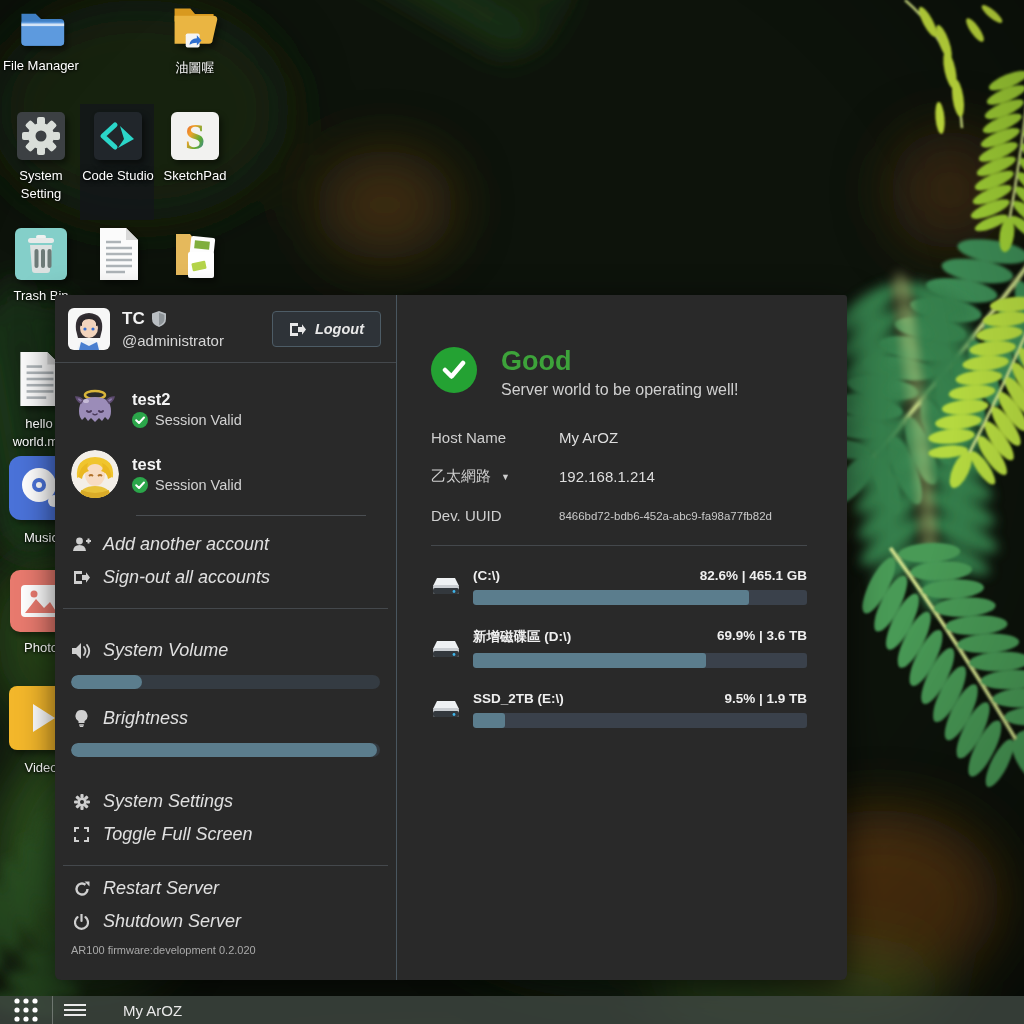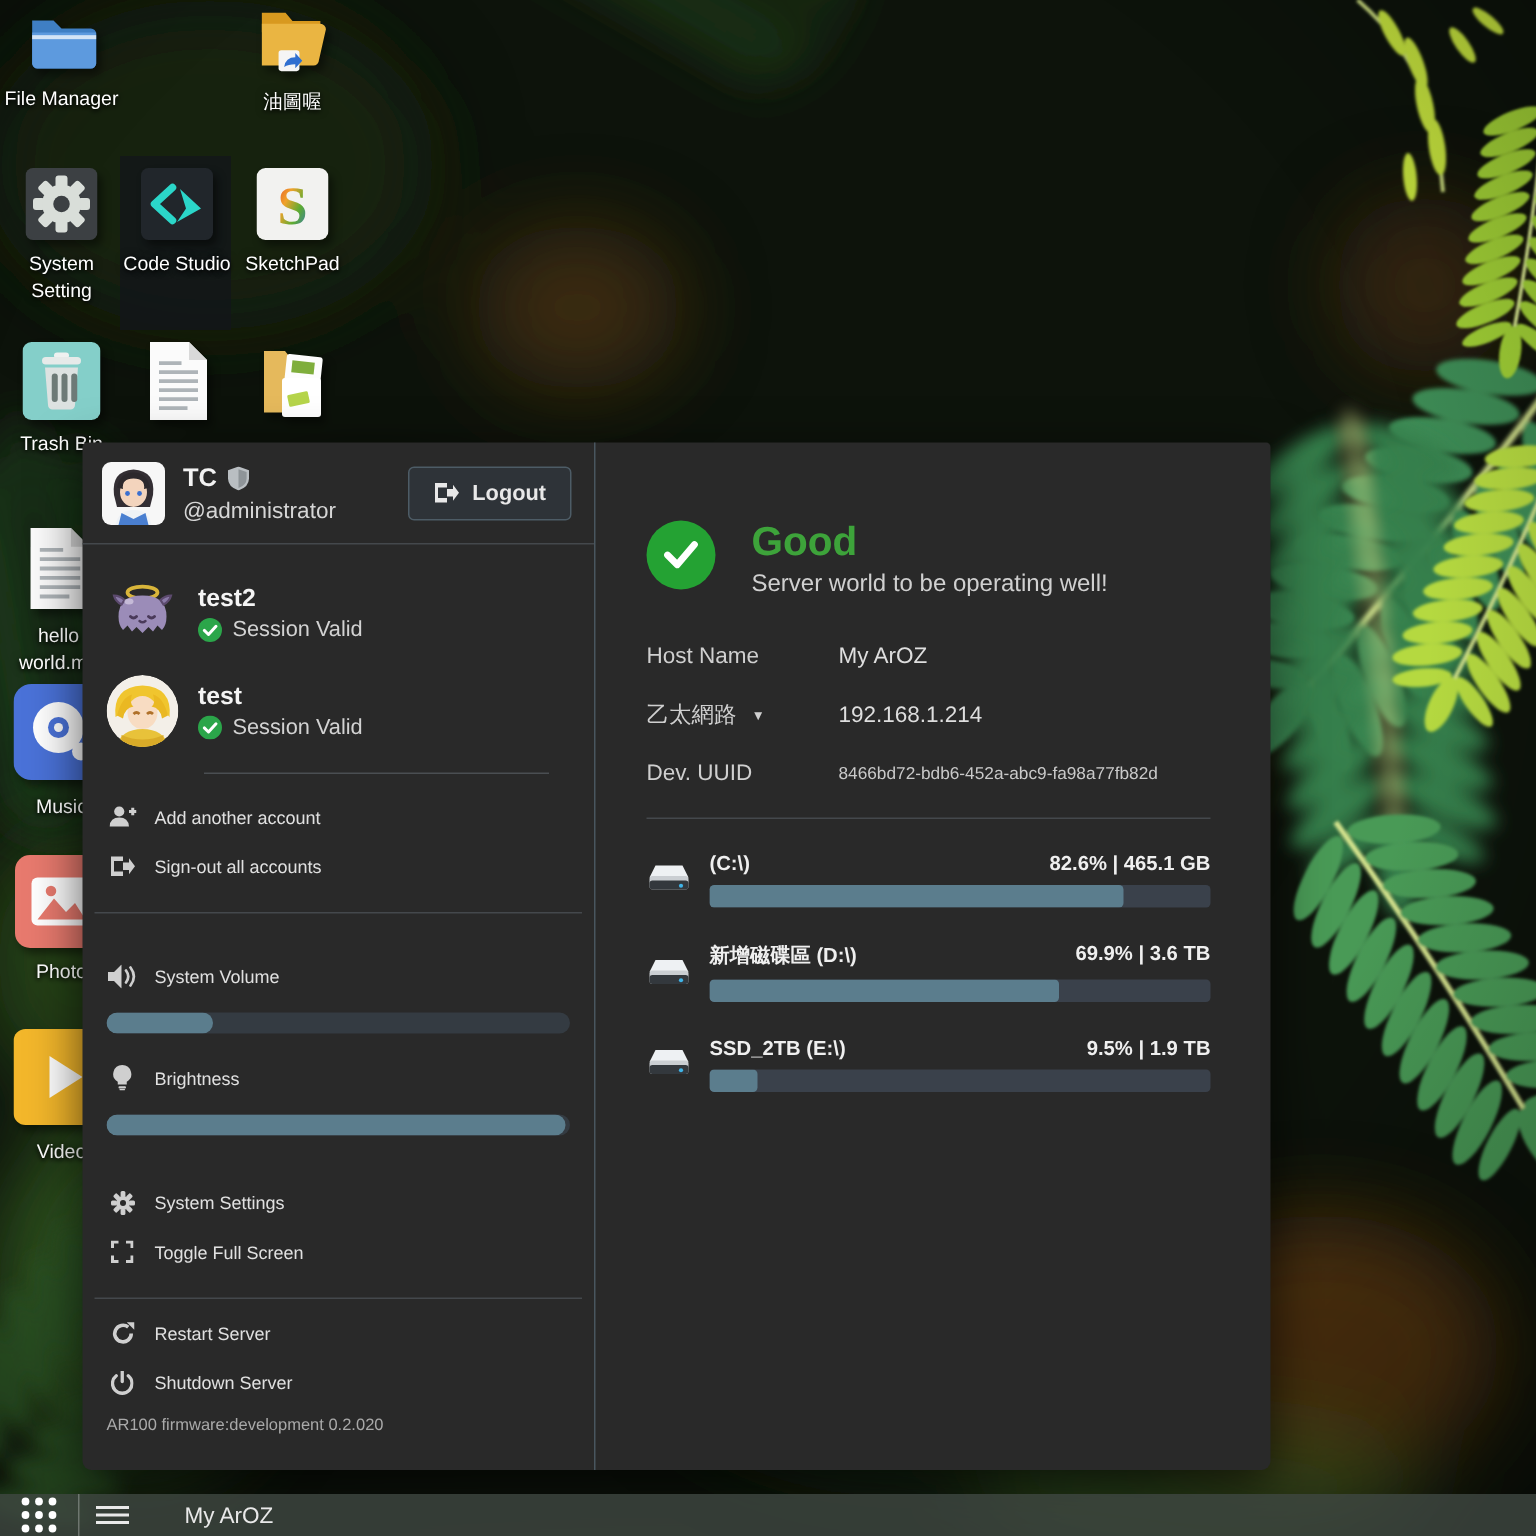"Logout" .logout-btn { align-items: flex-start -> center; font-style: none -> italic }
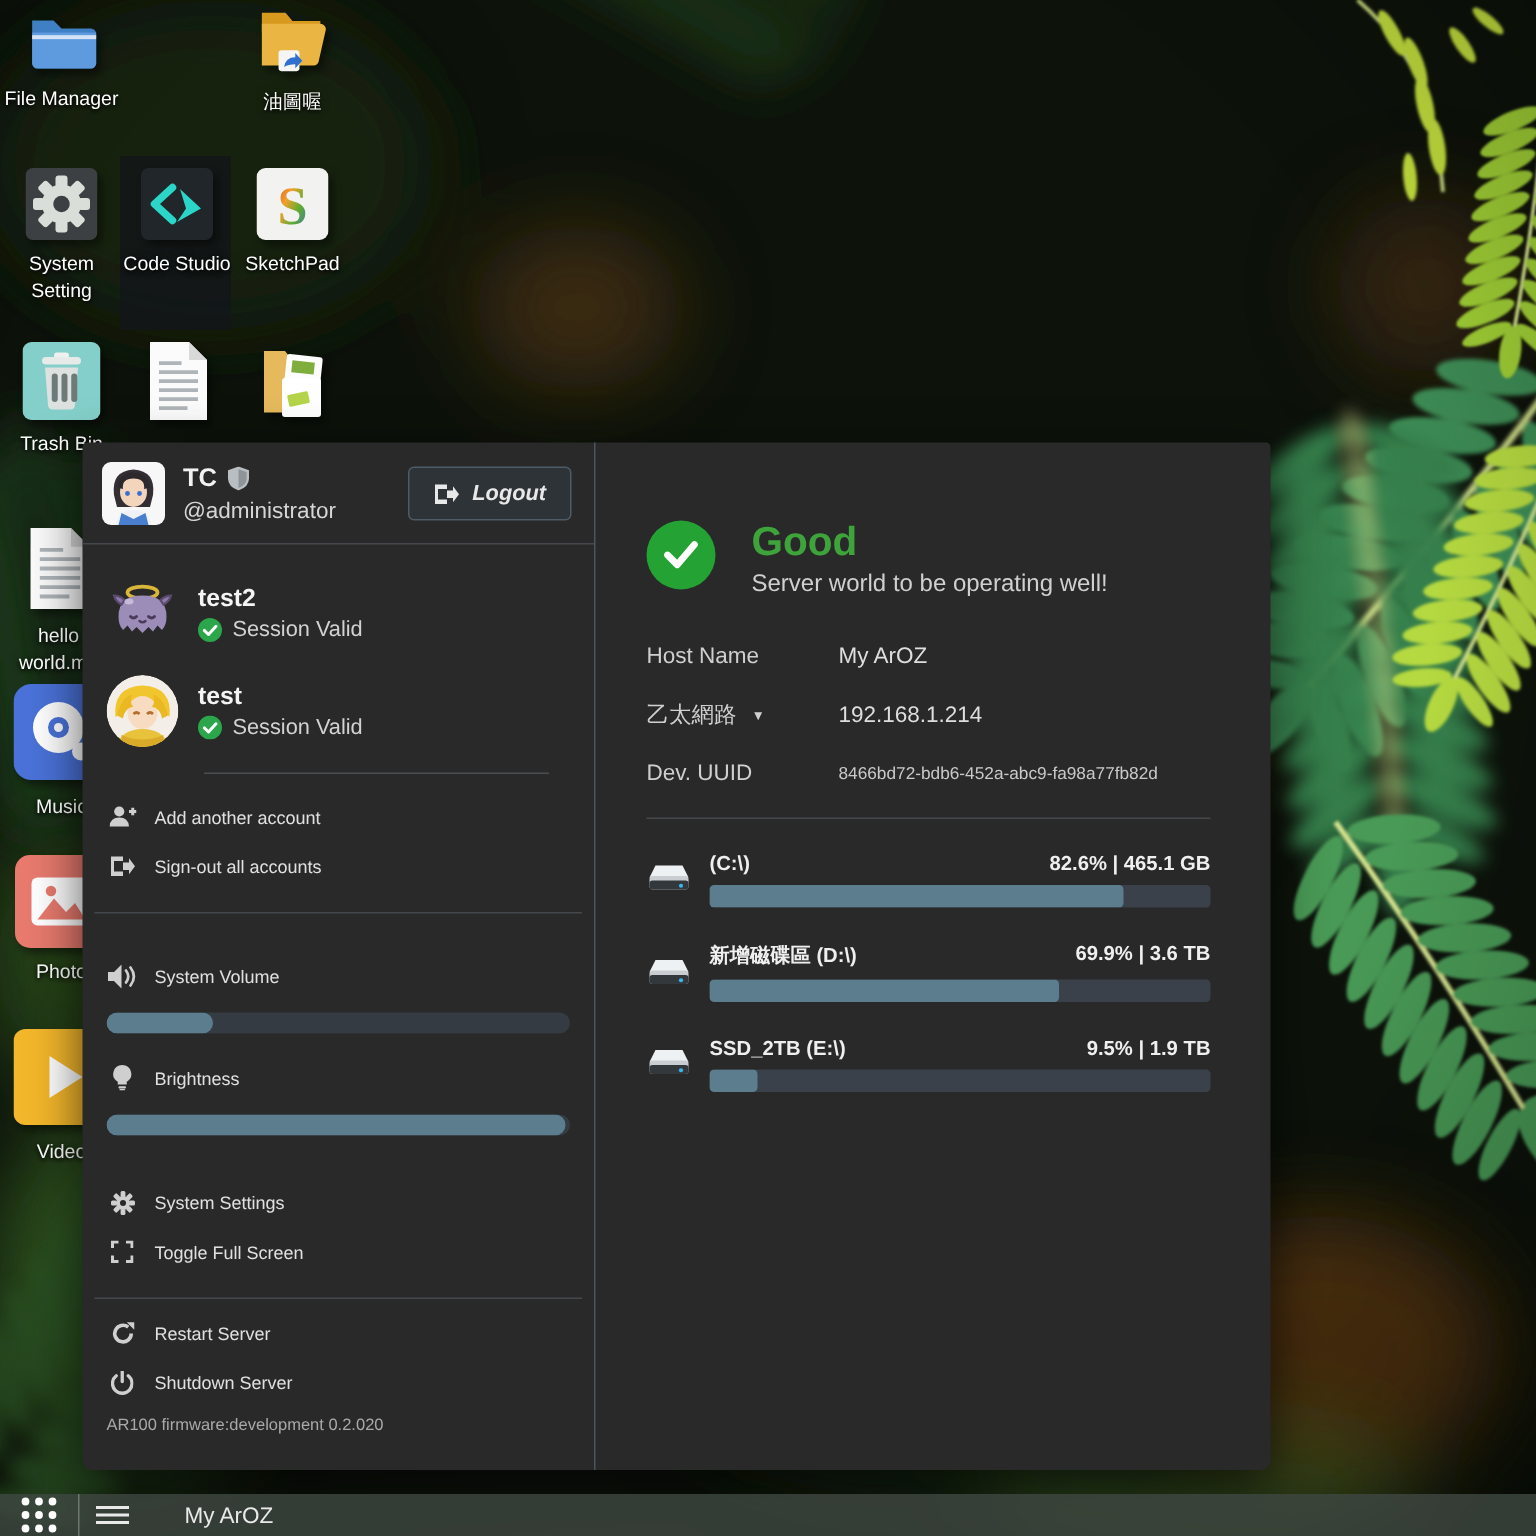"Add another account" .mrow { font-size: 12px -> 18px; font-style: none -> italic }
